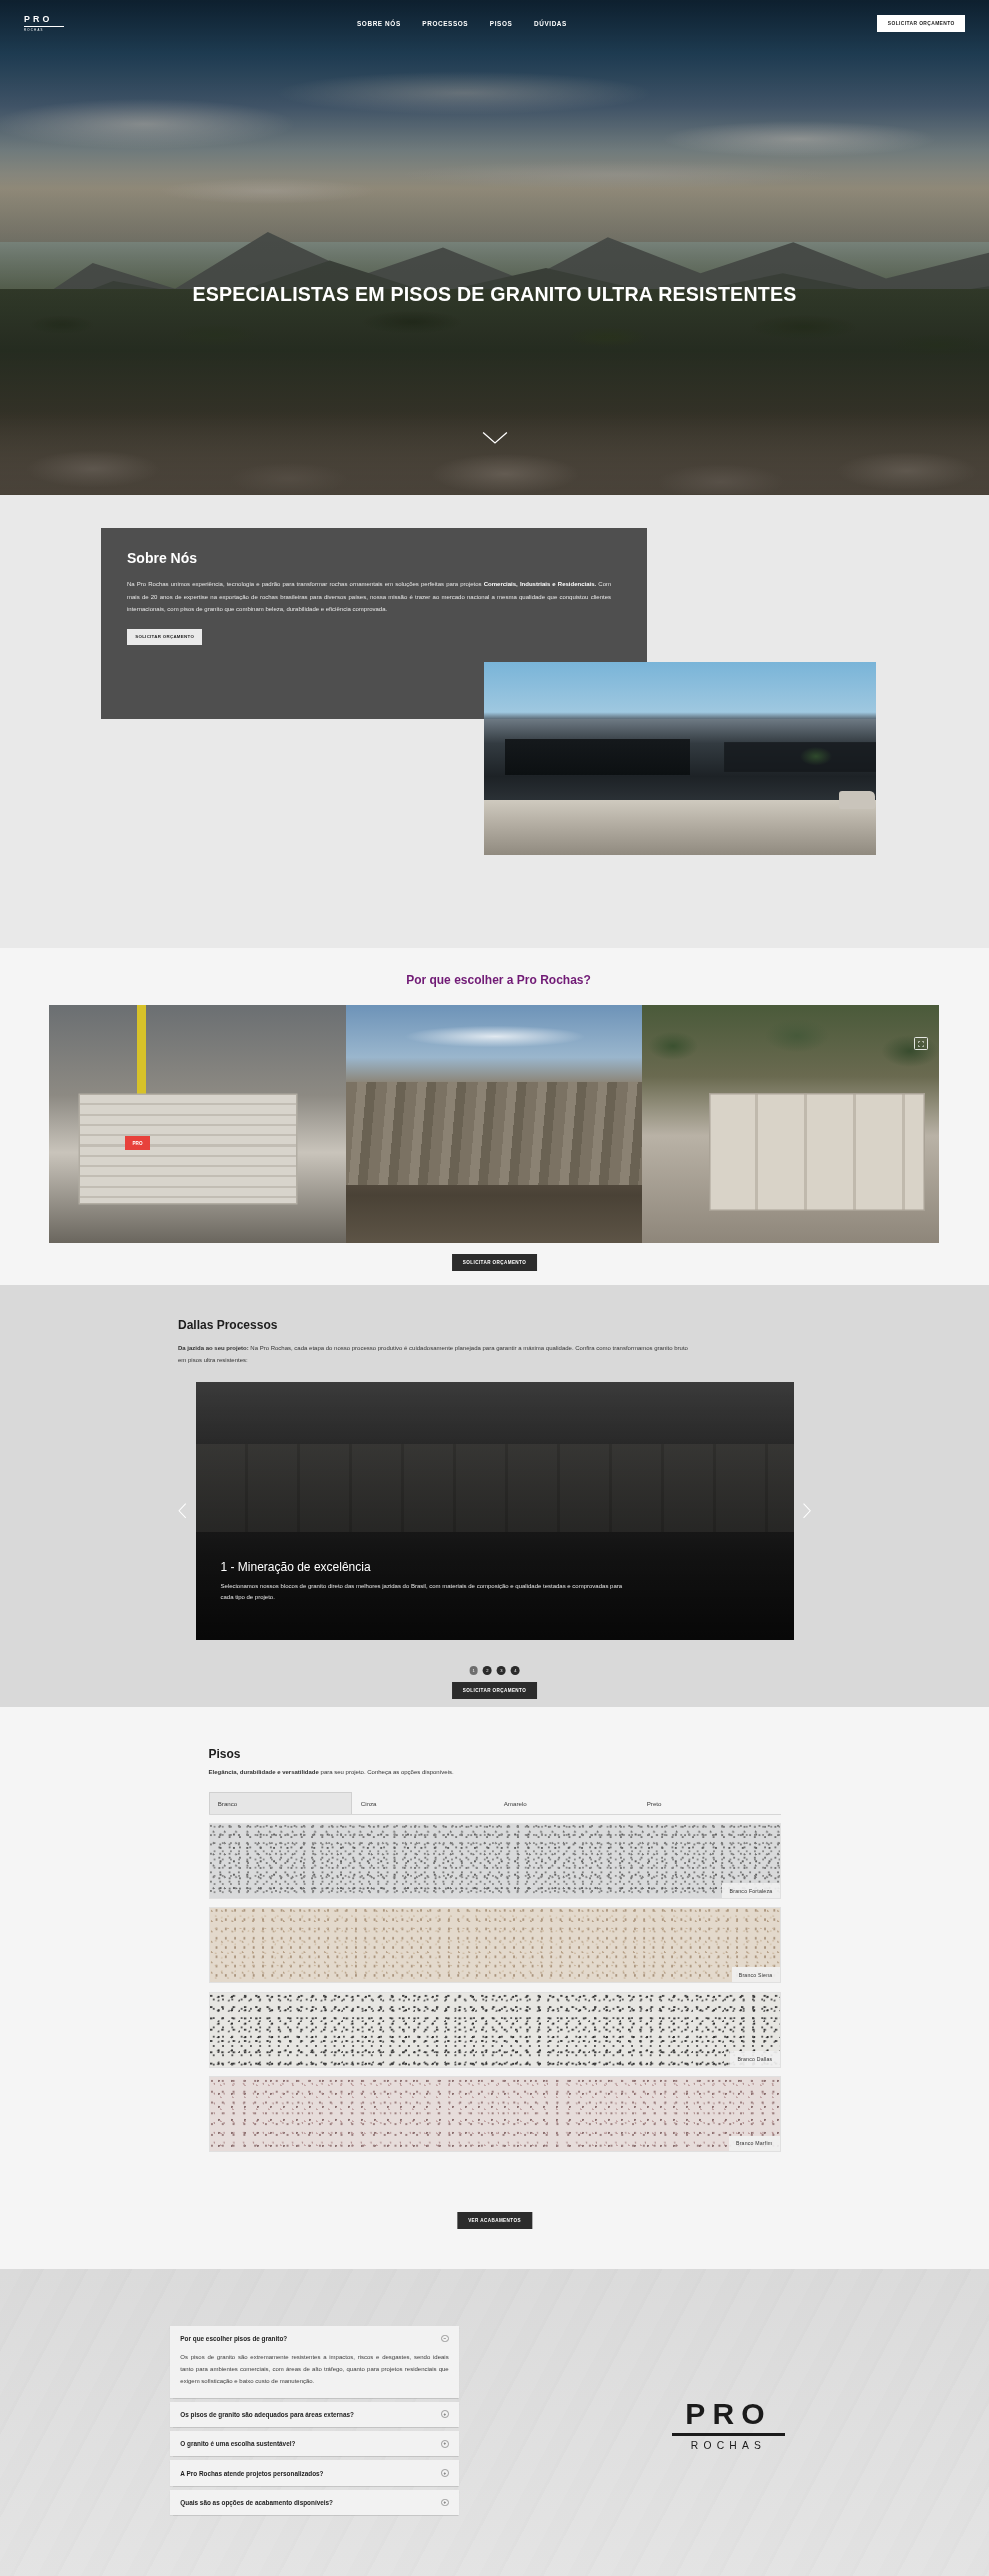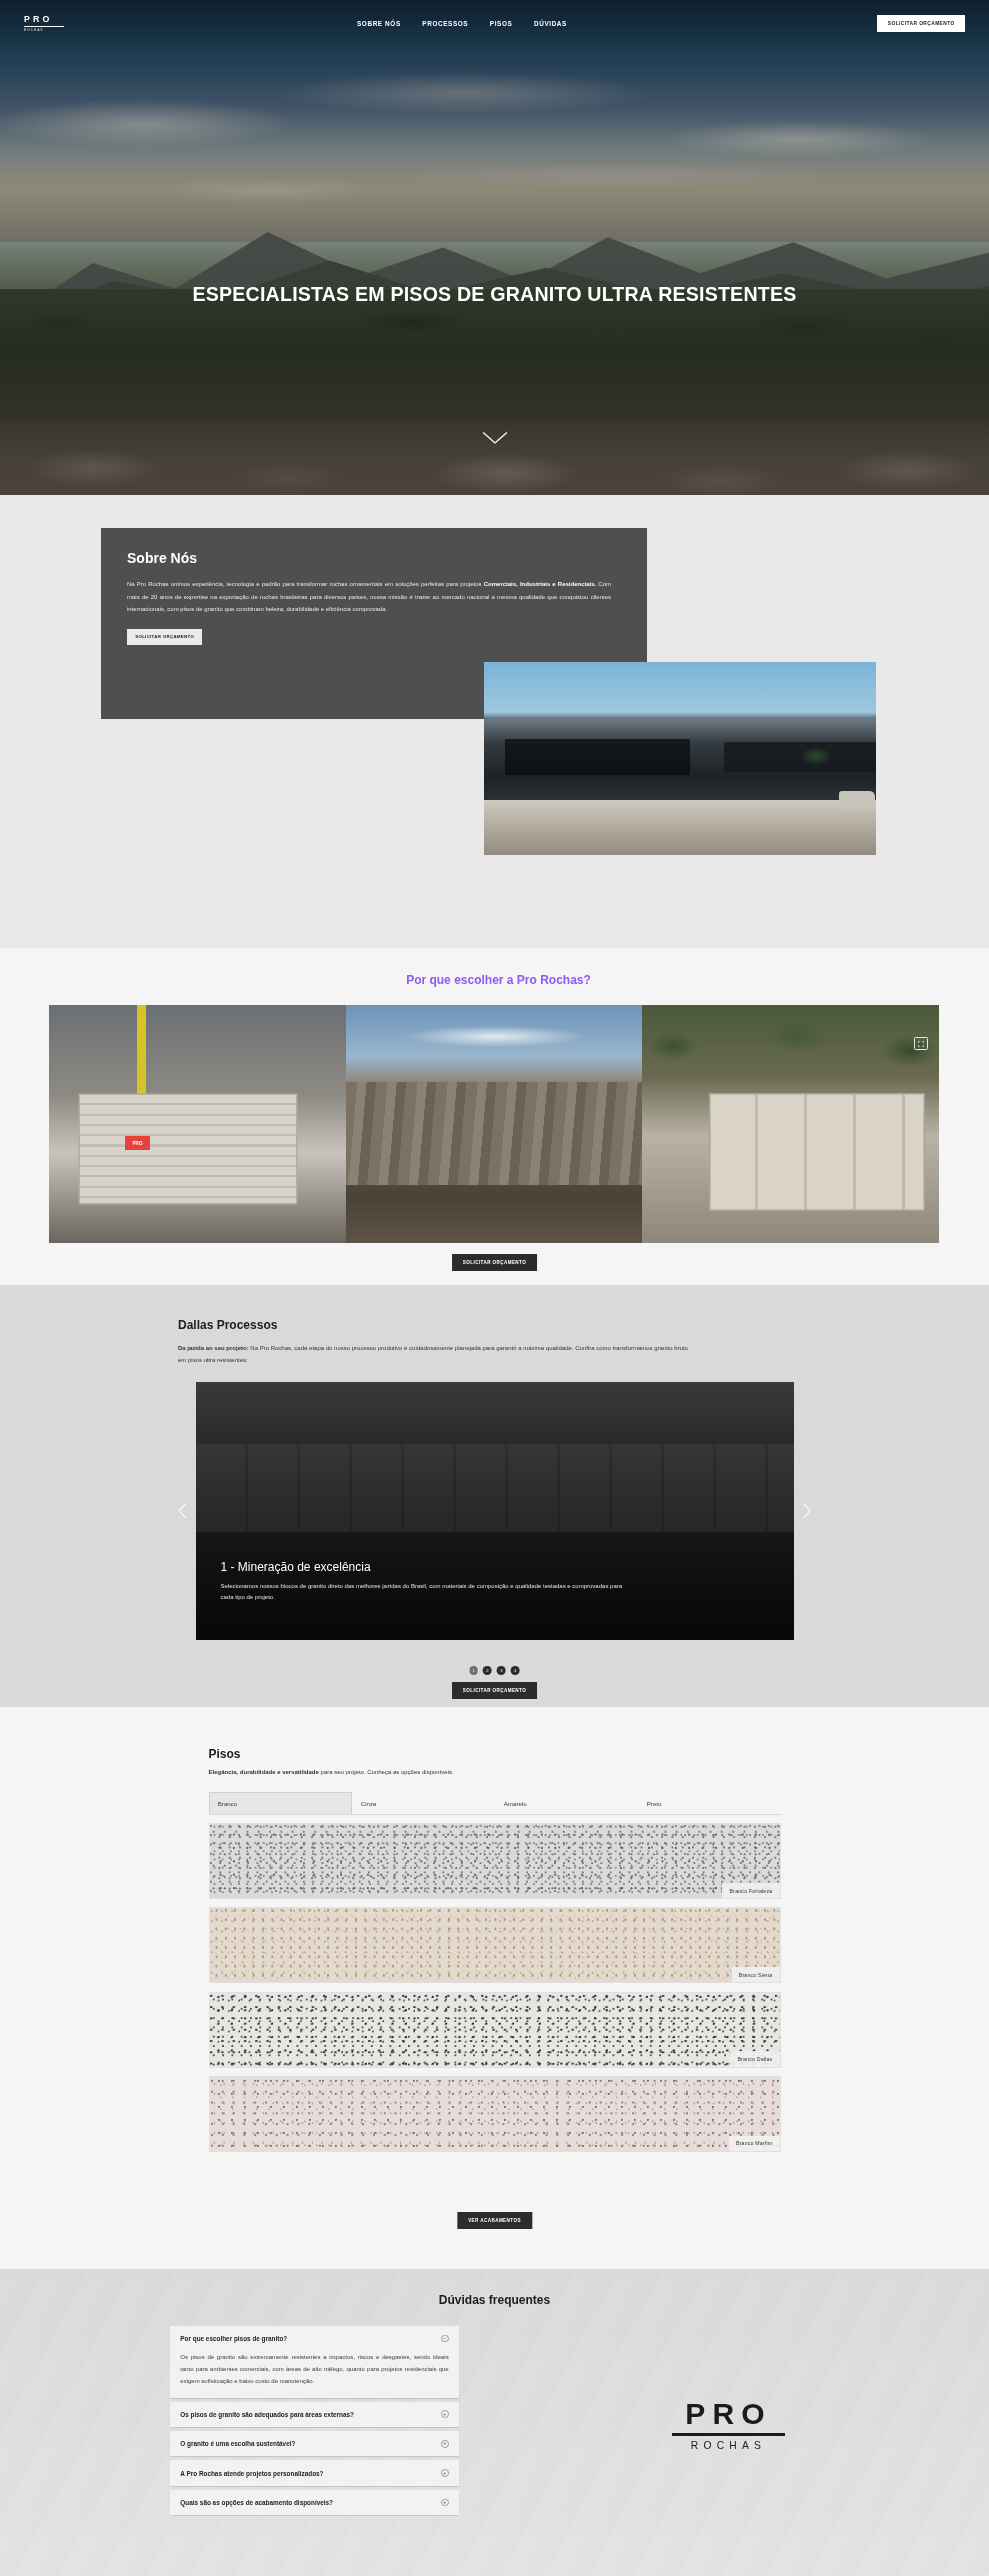"Por que escolher a Pro" .porque-title { color: #8b5cf6 -> #701a75 }
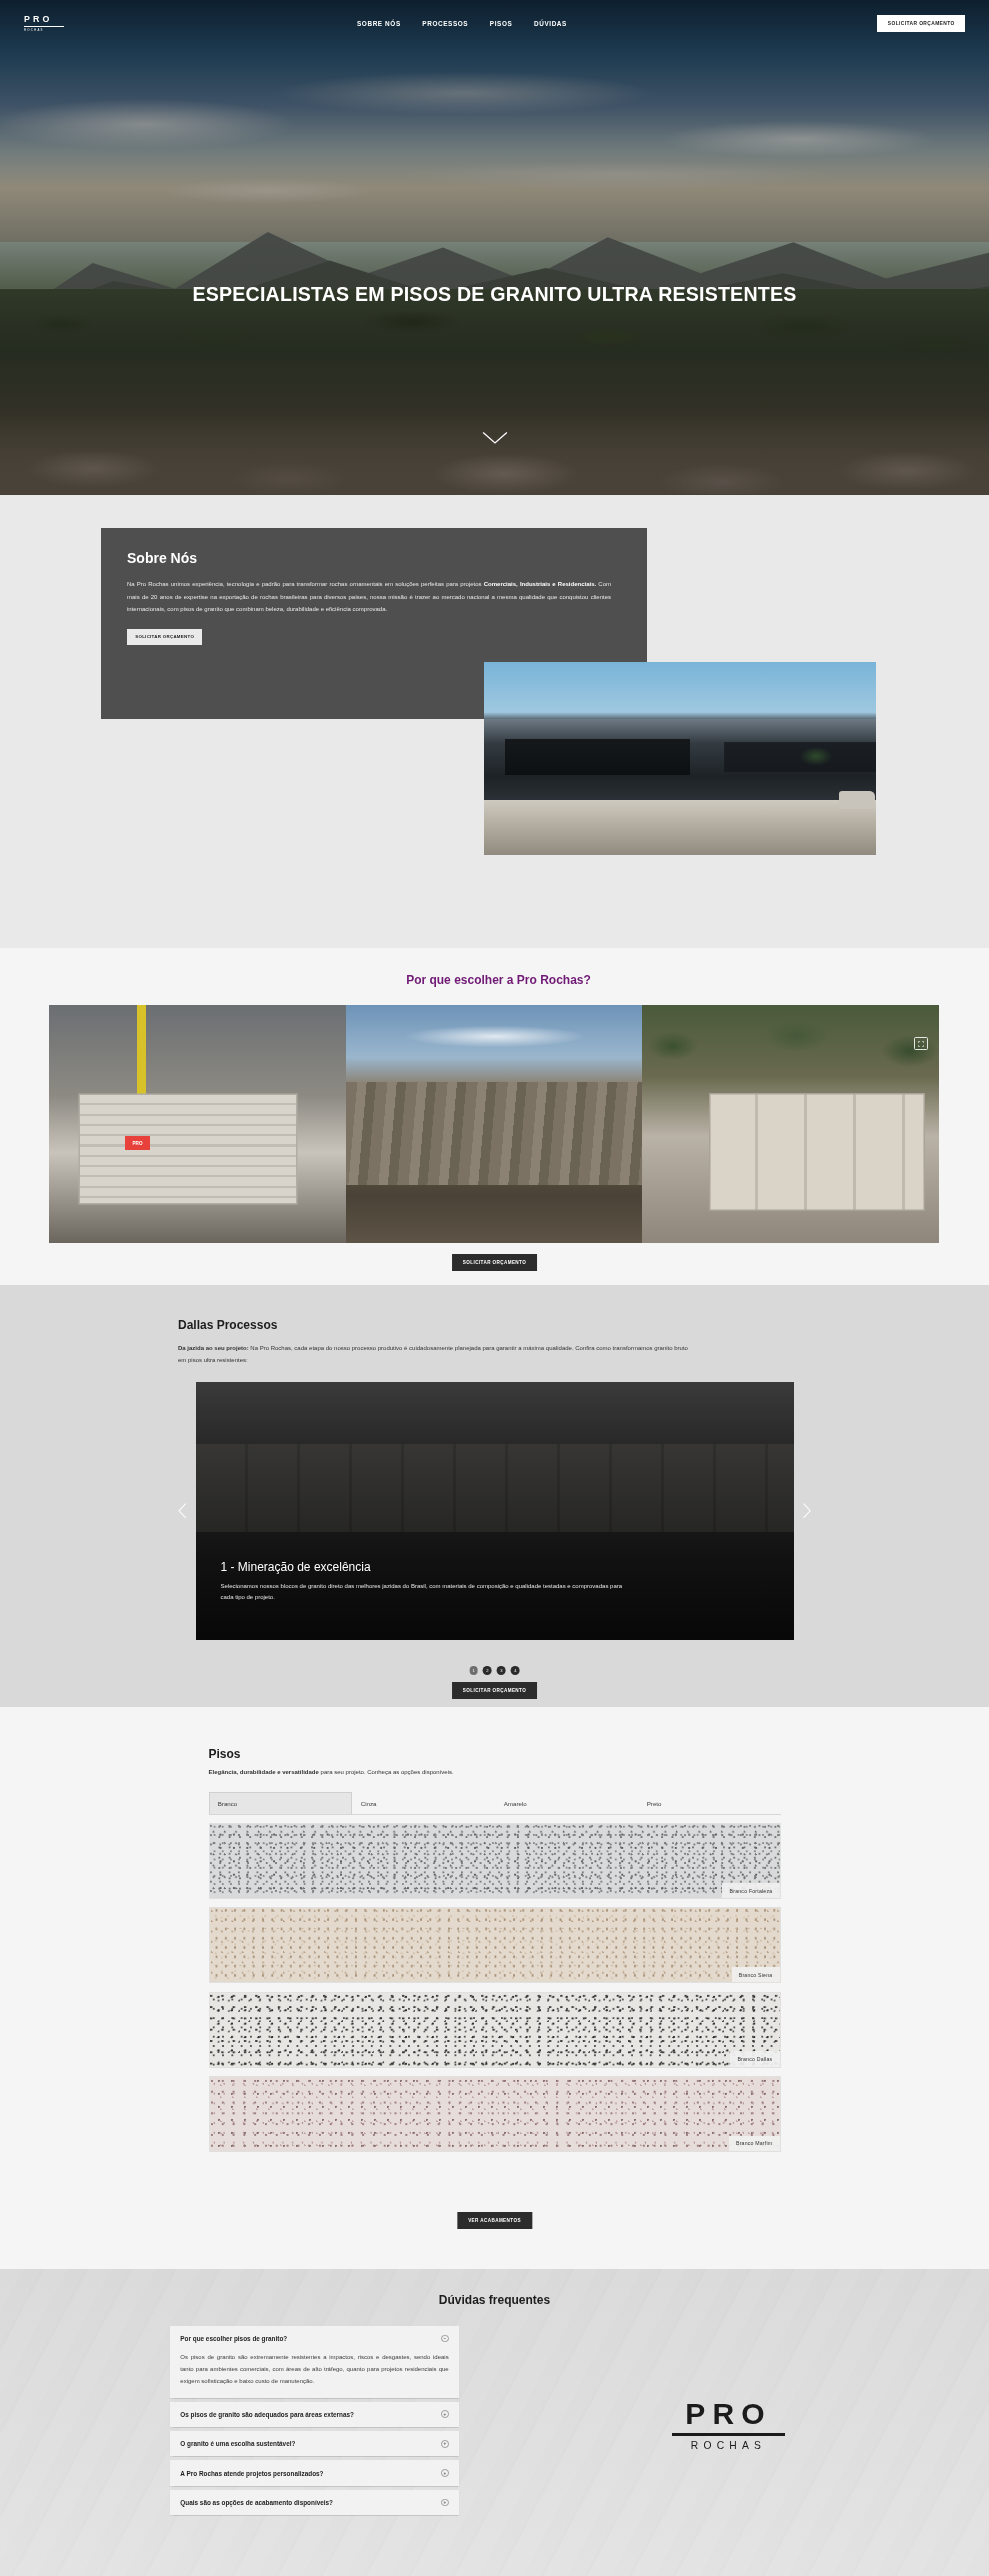"Dúvidas frequentes" h2.duv-title { html: <h2>Dúvidas frequentes</h2> -> none }
